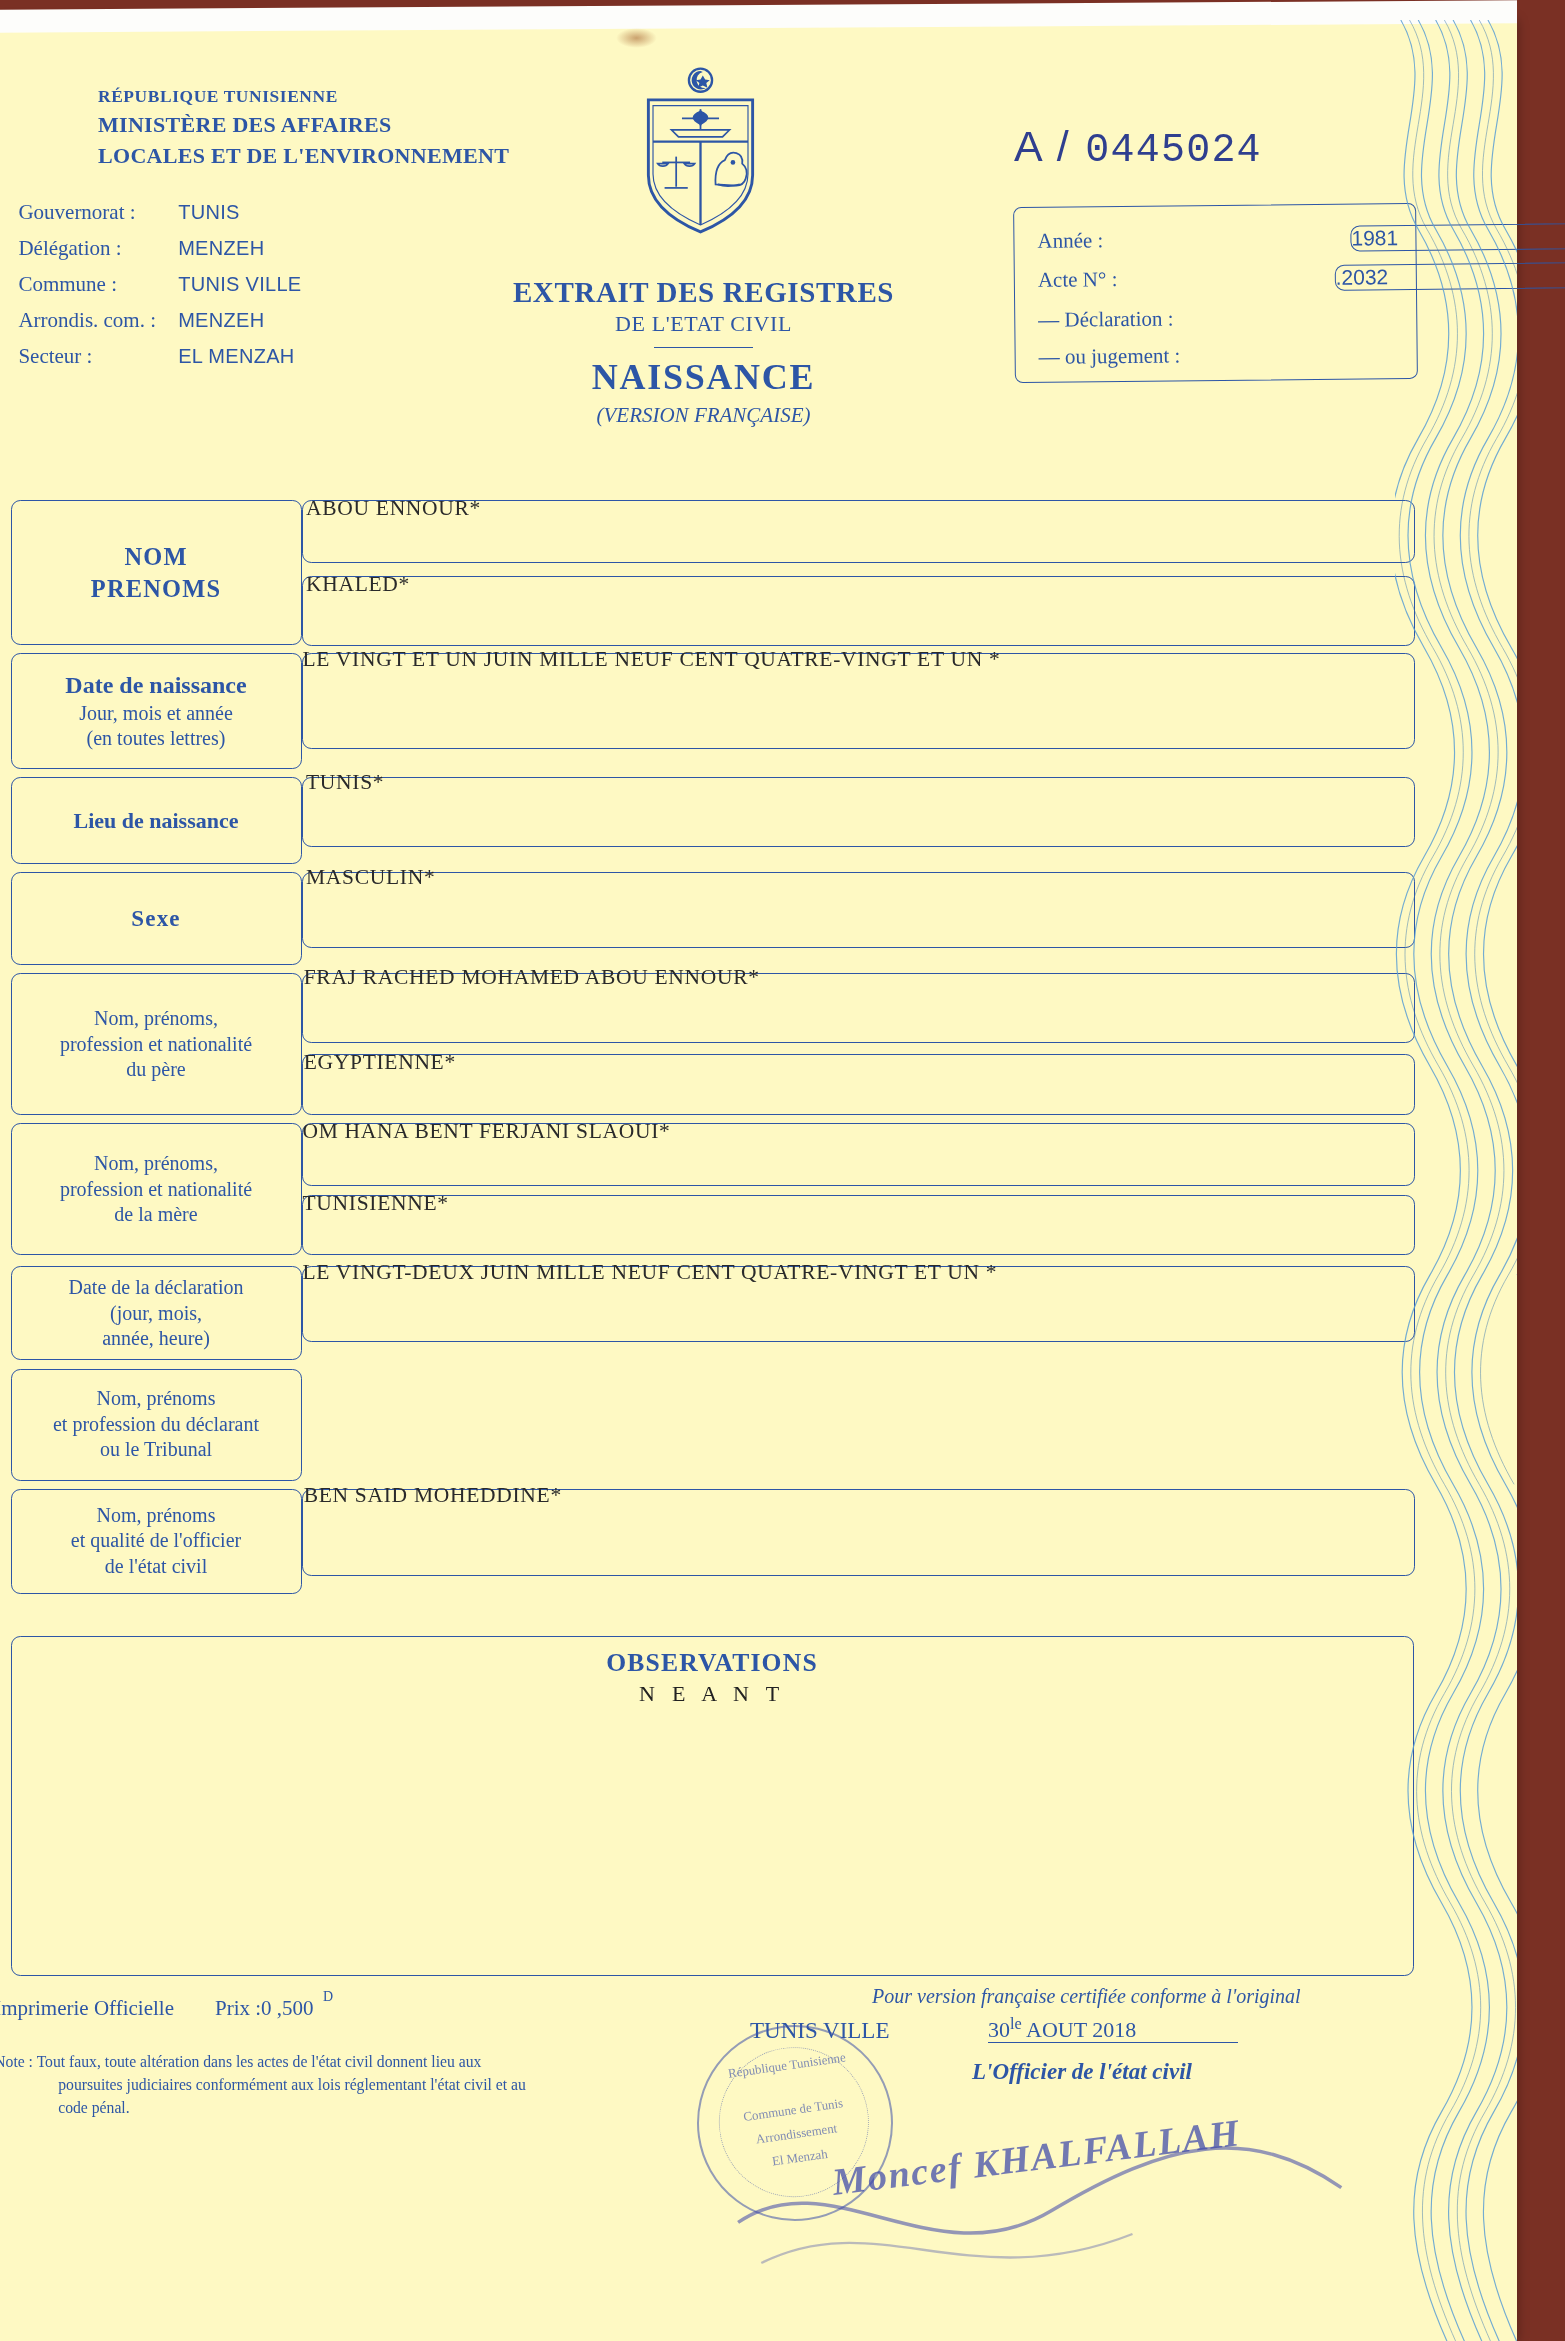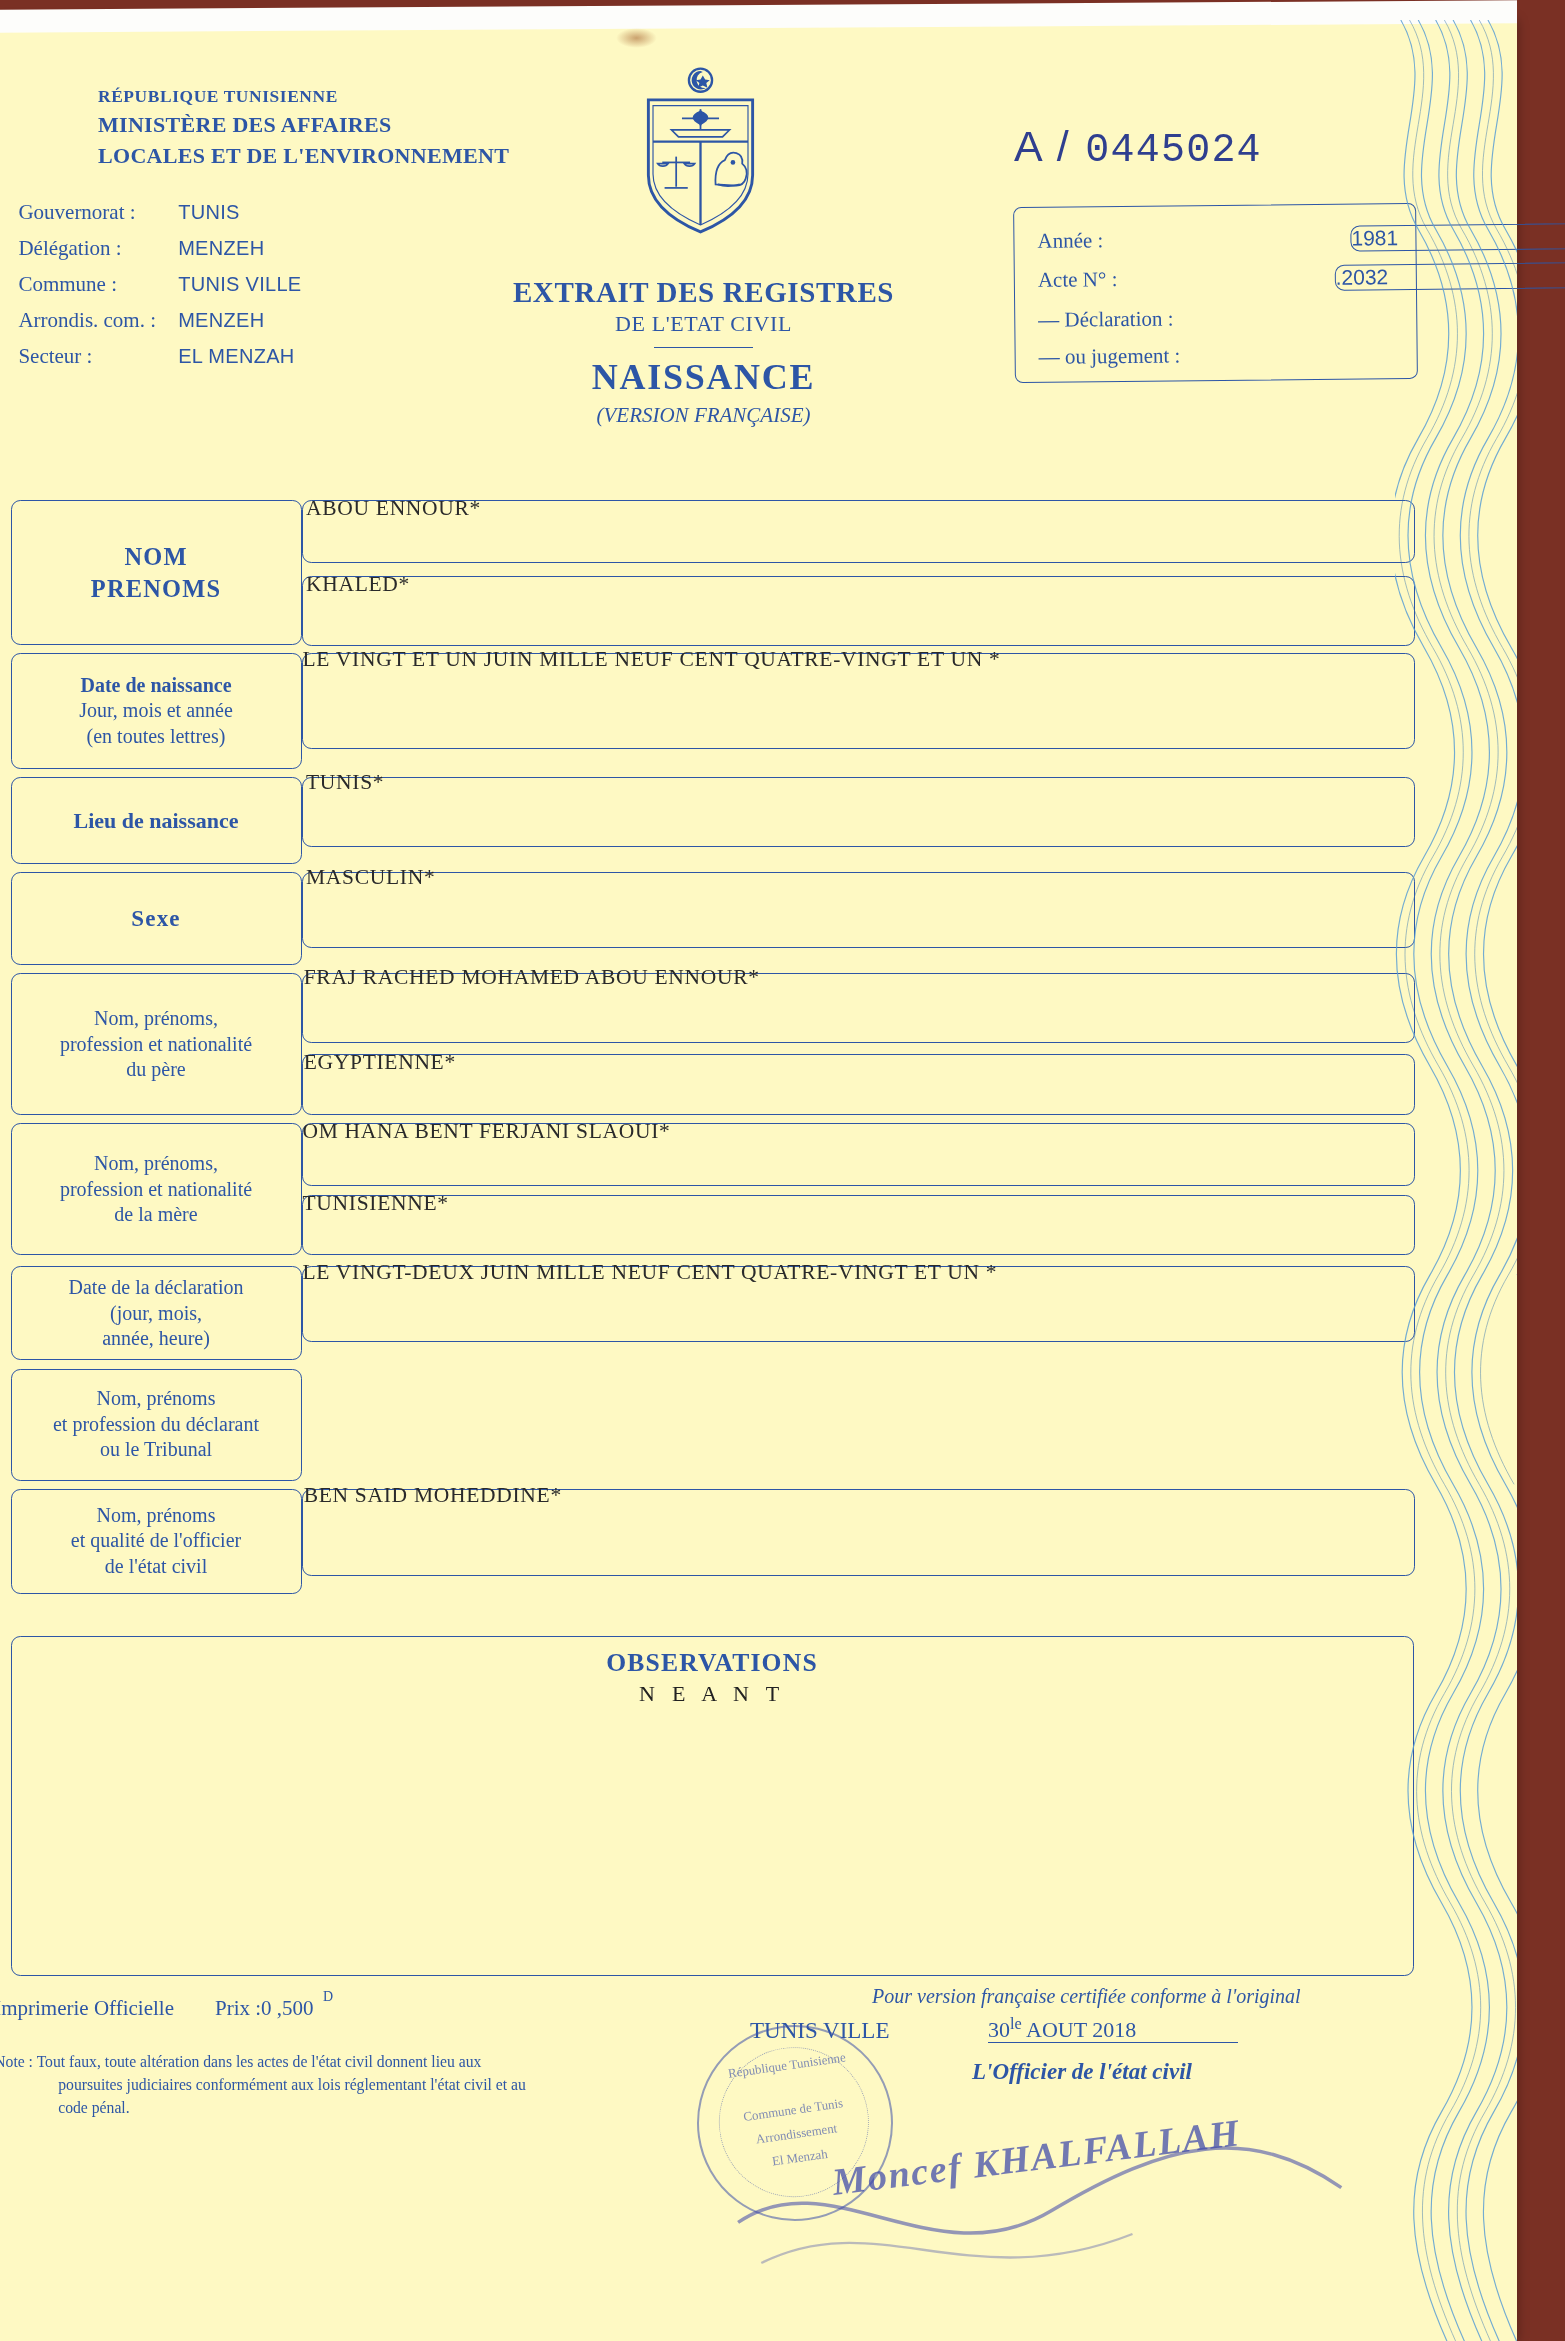"Date de naissance" b { font-size: 20px -> 24px }
